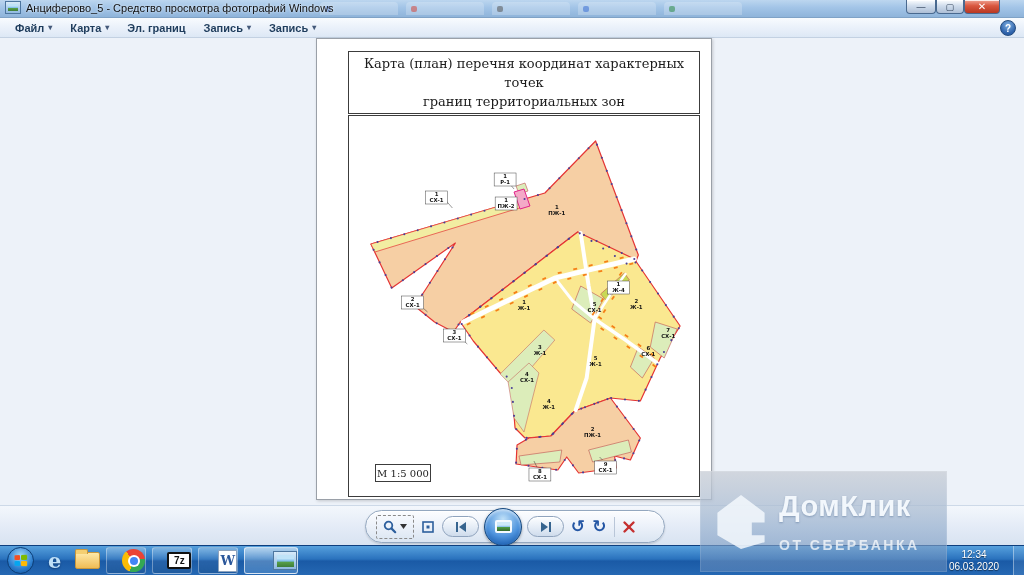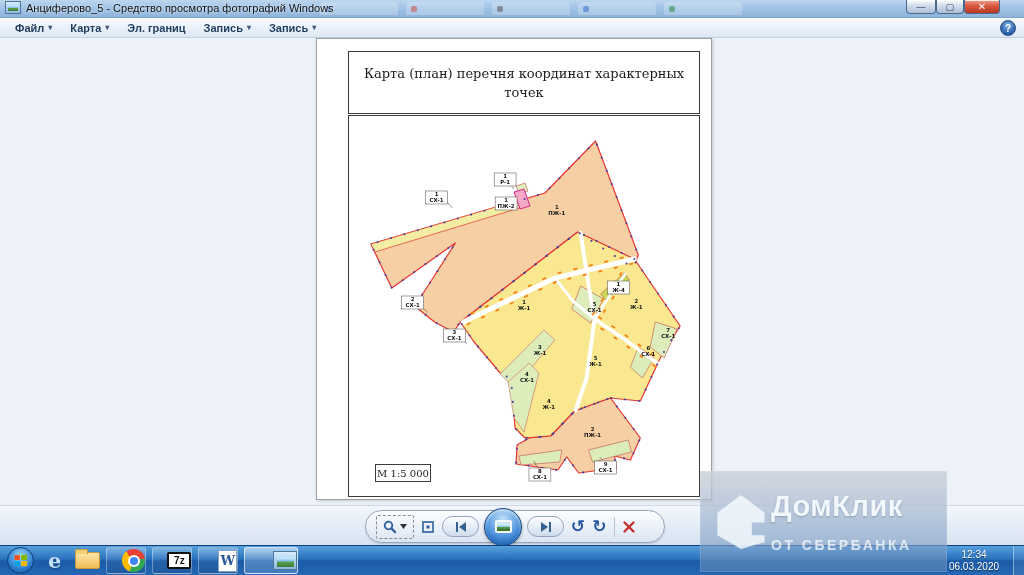"границ территориальных зон" div { html: none -> <div>границ территориальных зон</div> }
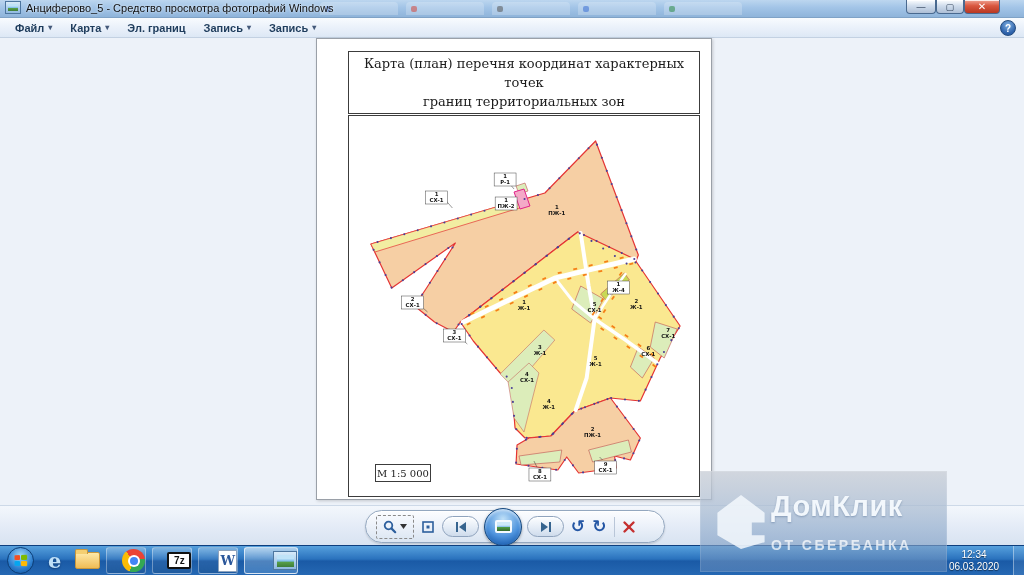"ДомКлик" #domclick { gap: 4px -> 12px }
